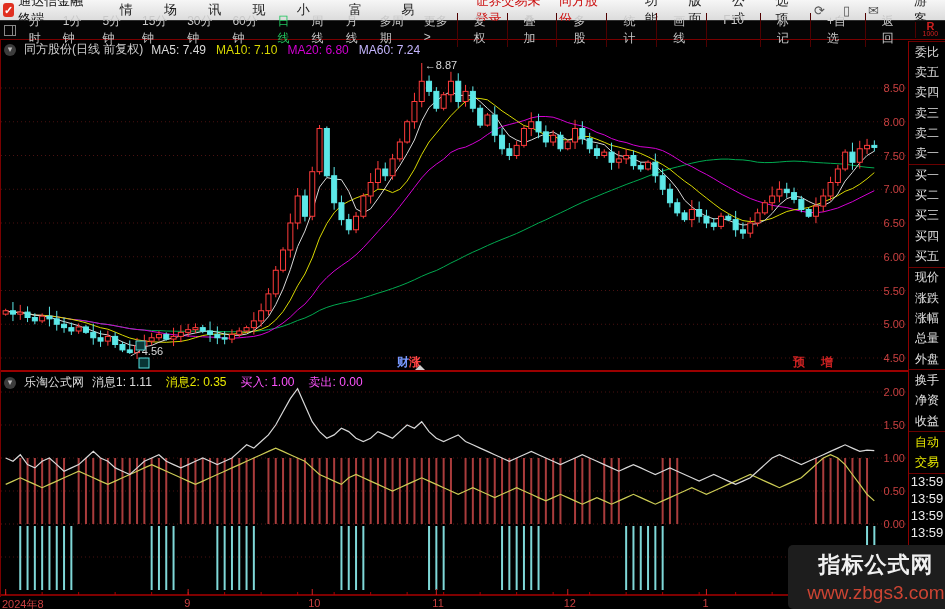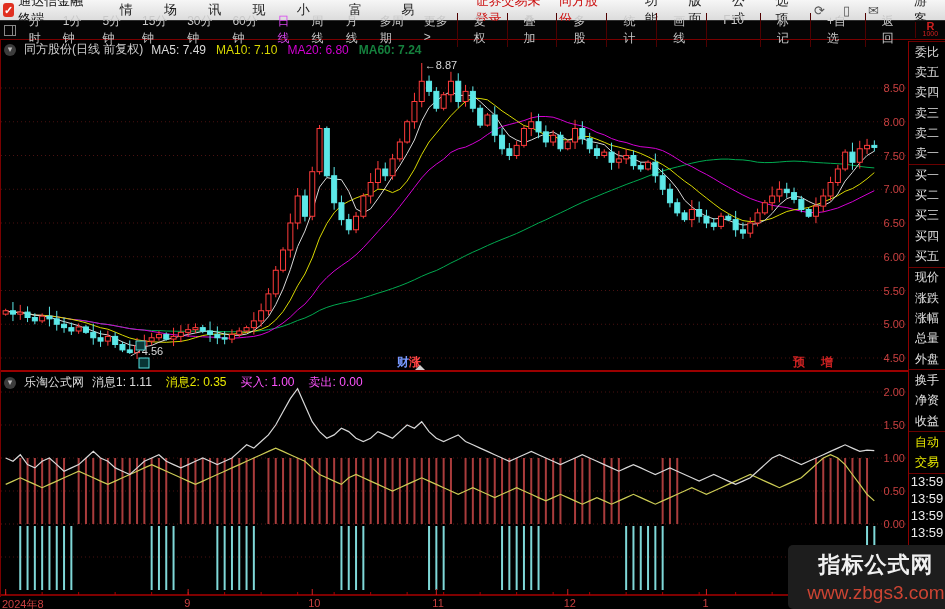"日线" .pitem.active { color: #d946ef -> #22c55e }
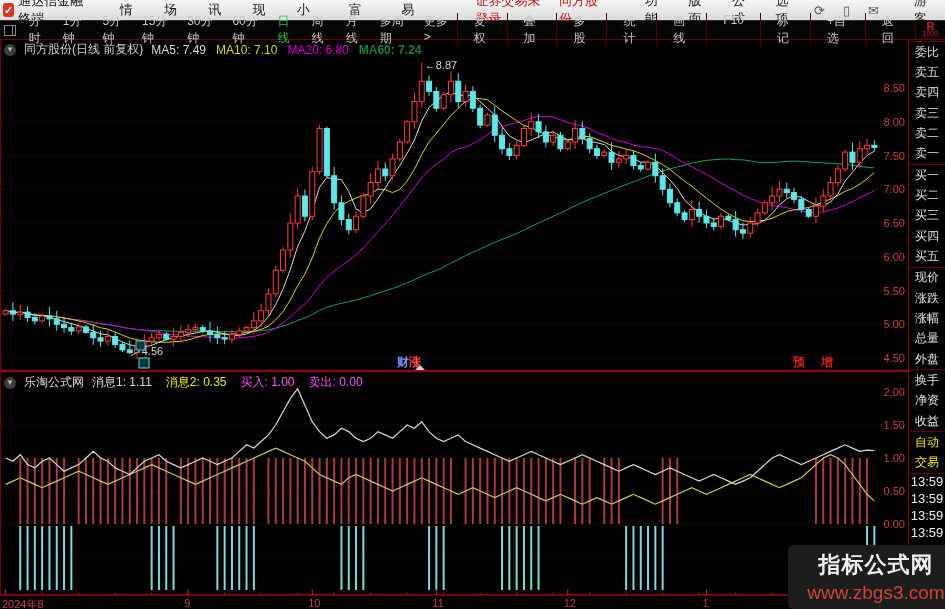"MA60: 7.24" span.malab { color: #15803d -> #c4b5fd; font-weight: bold -> none }
